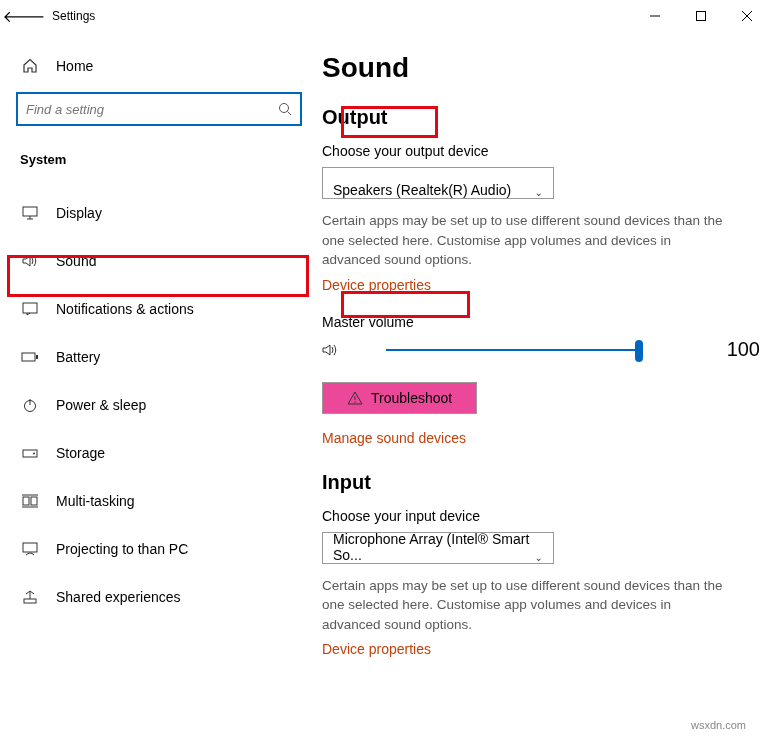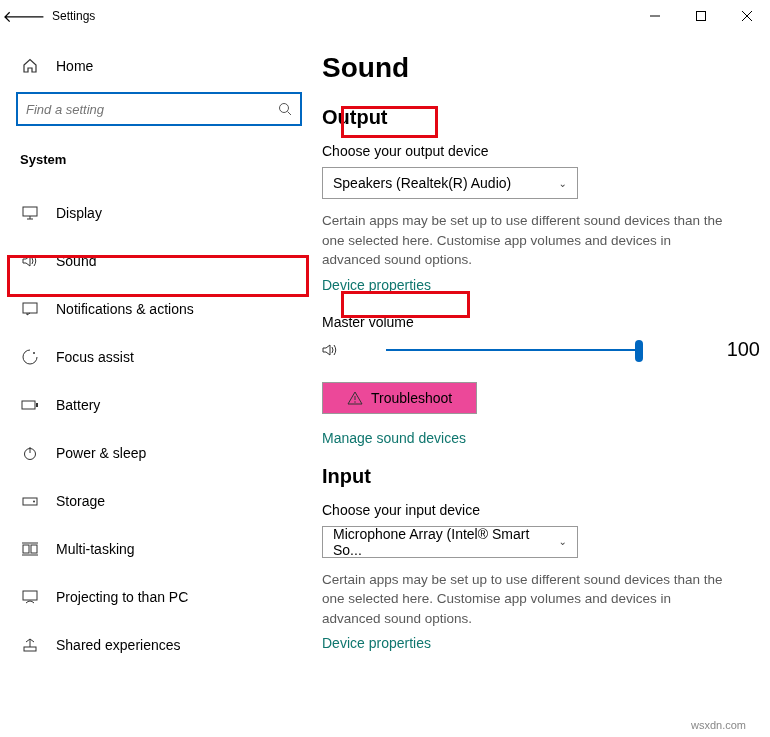"Speakers (Realtek(R) Audio)" .dropdown { align-items: center -> flex-end; width: 256px -> 232px }
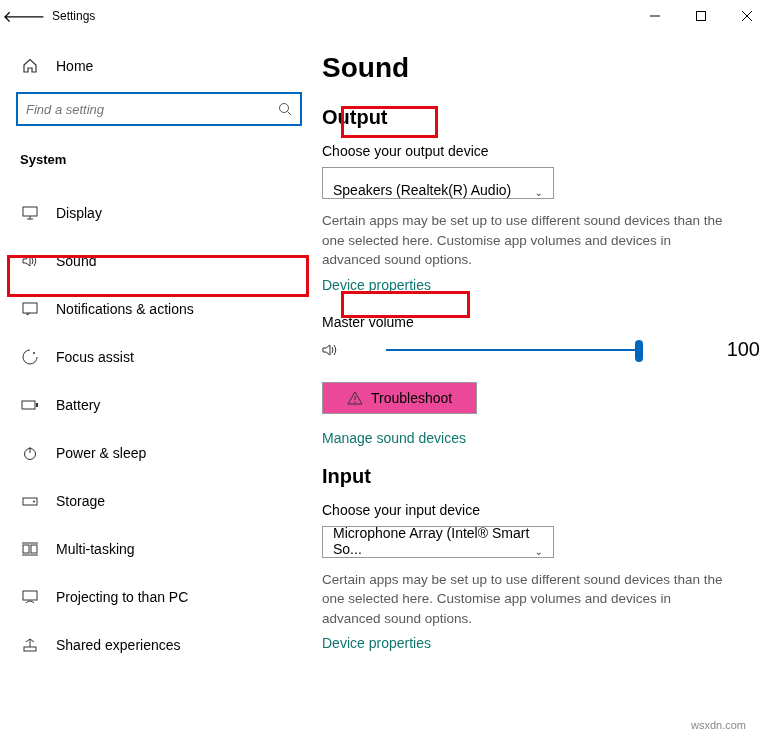"Device properties" .link { color: #0f766e -> #c2410c }
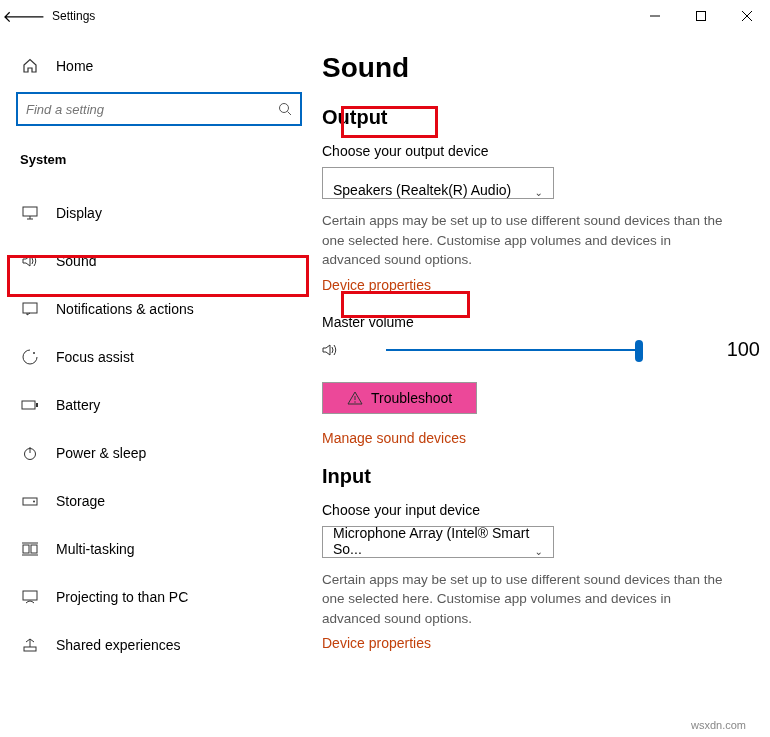"Focus assist" div.nav-item { html: <div> <span> <svg> <path></path> <circle></circle> </svg> </span> <span>Focus assist</span> </div> -> none }
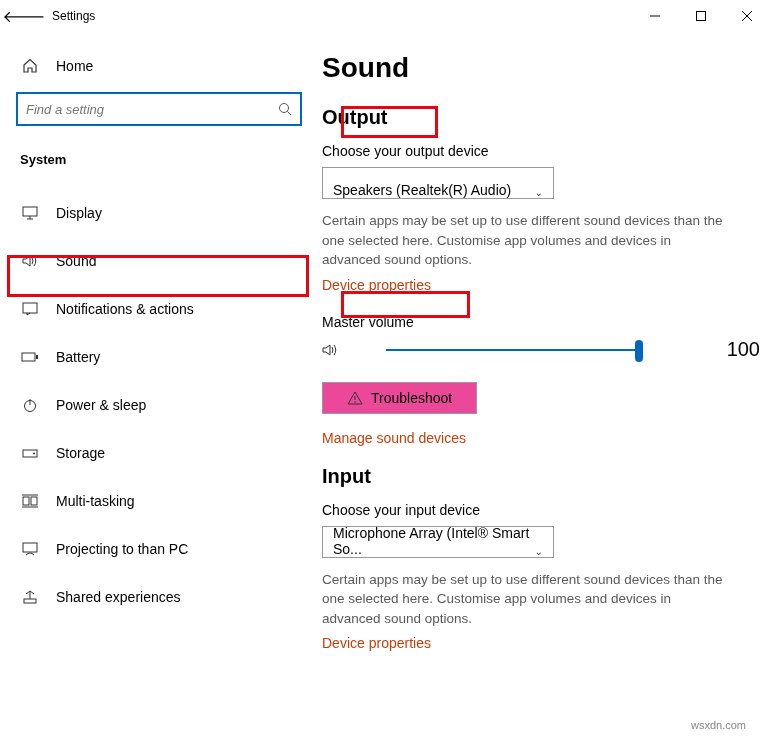"Input" .input-section { margin-top: 18px -> 24px }
